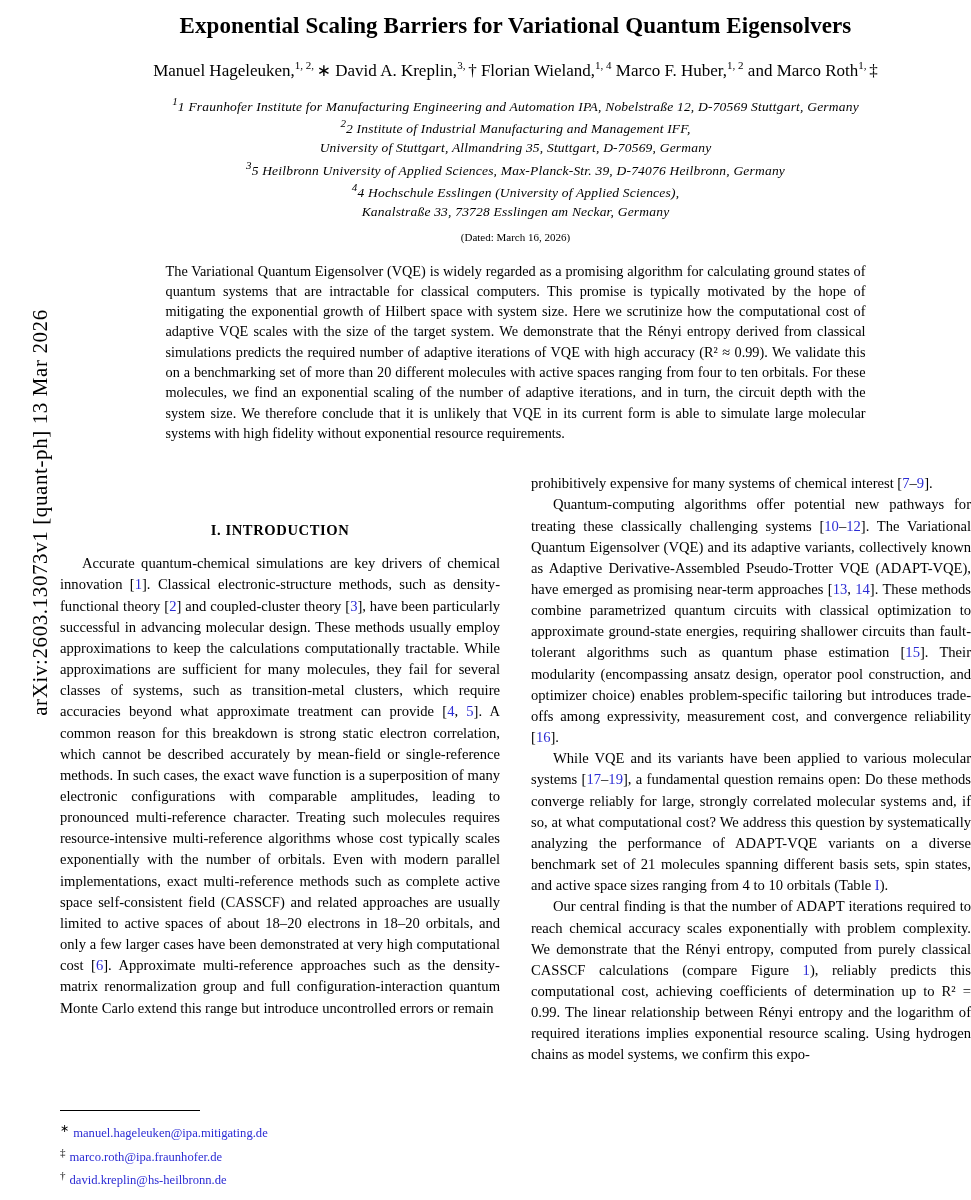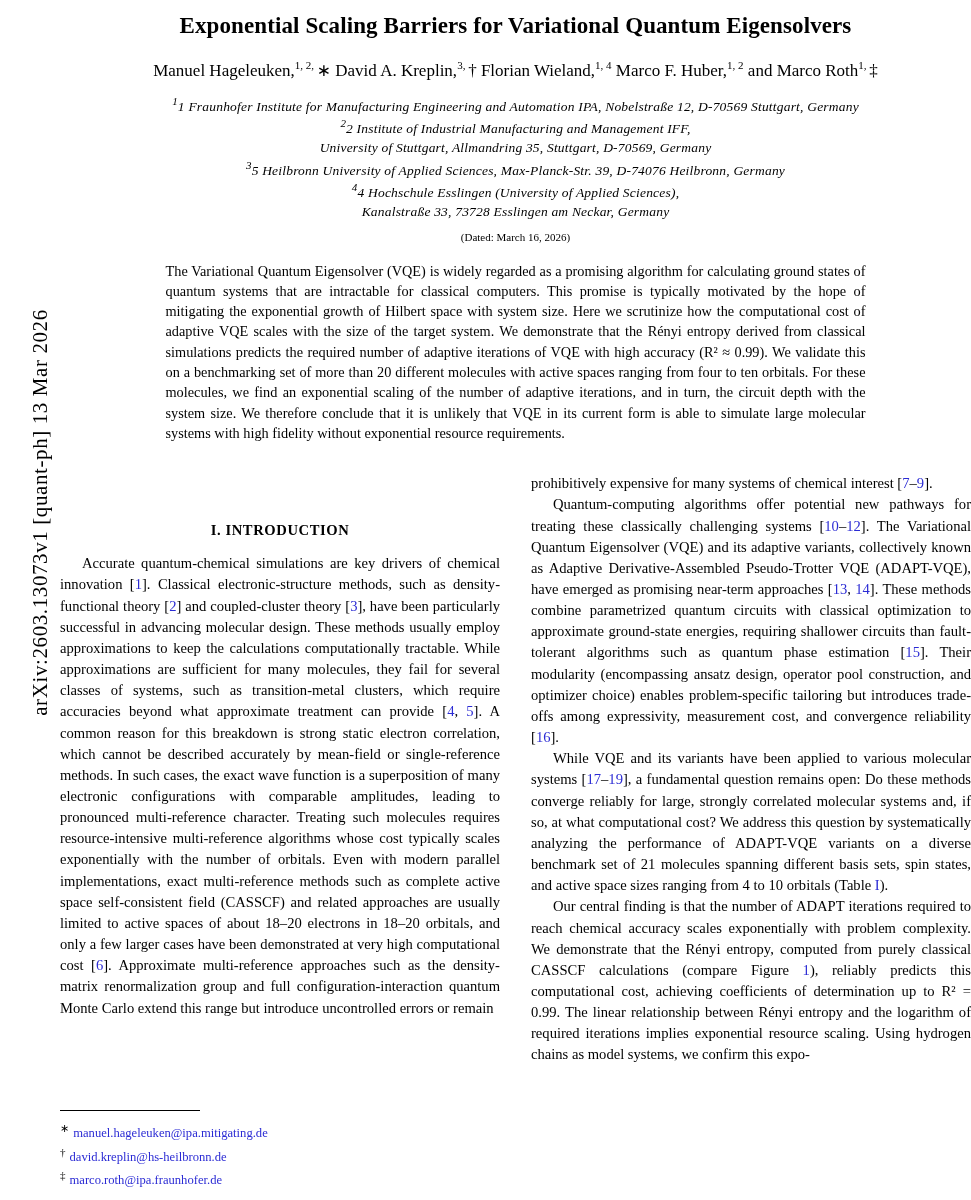"† david.kreplin@hs-heilbronn.de" div.fn { order: before "‡ marco.roth@ipa.fraunhofer.de" -> after "‡ marco.roth@ipa.fraunhofer.de" }
